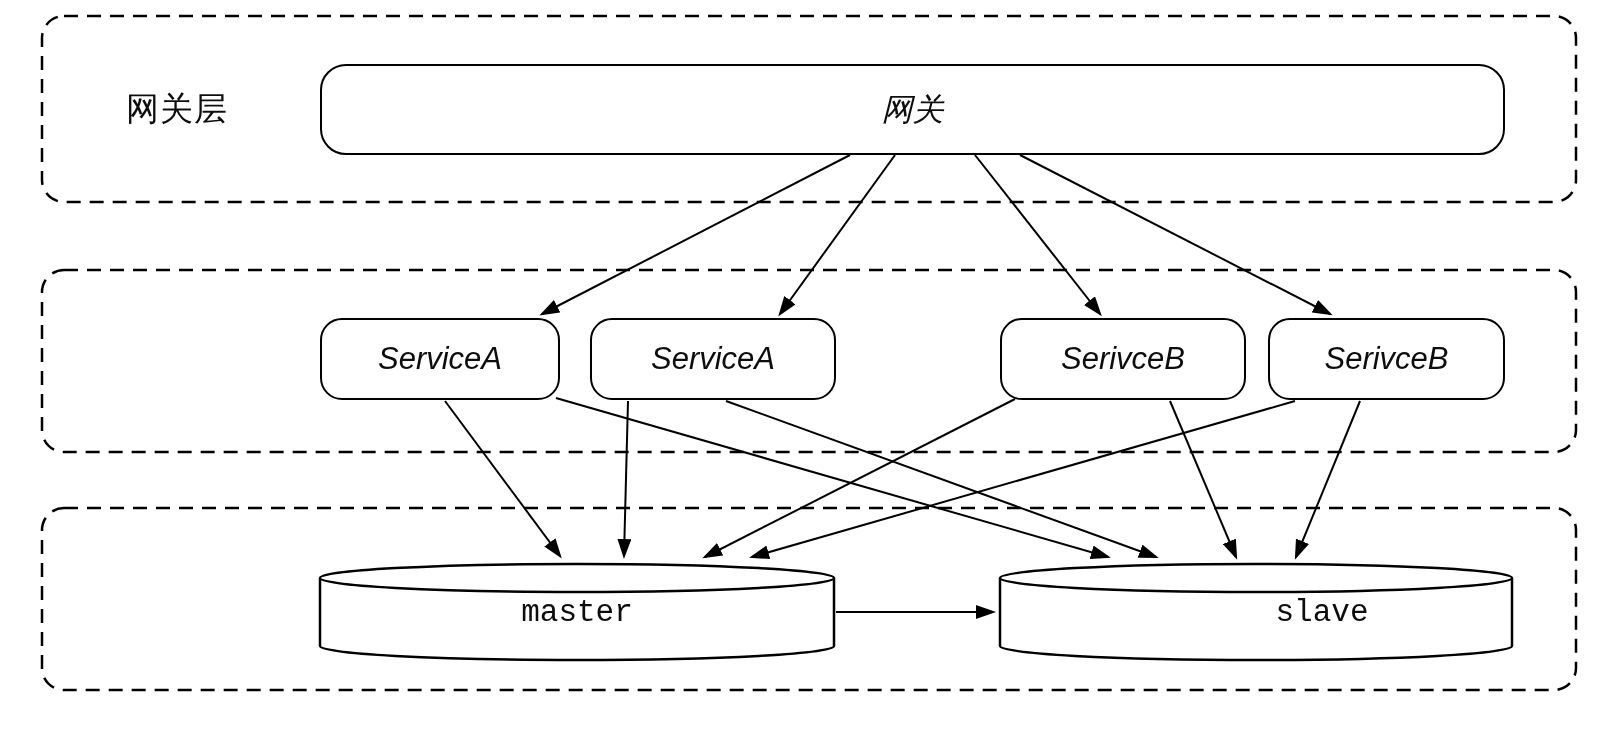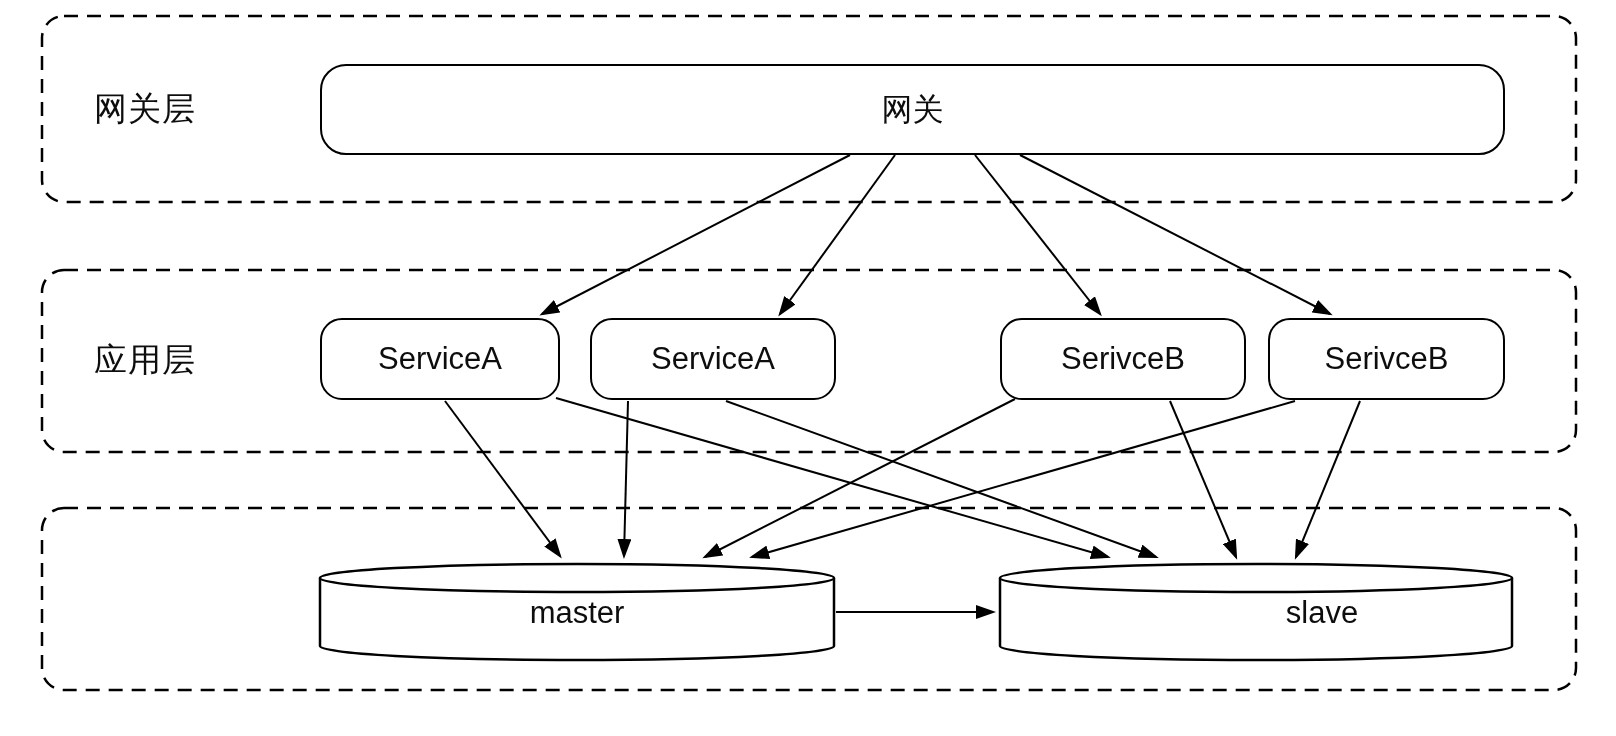"网关层" .layer-label { left: 45px -> 77px }
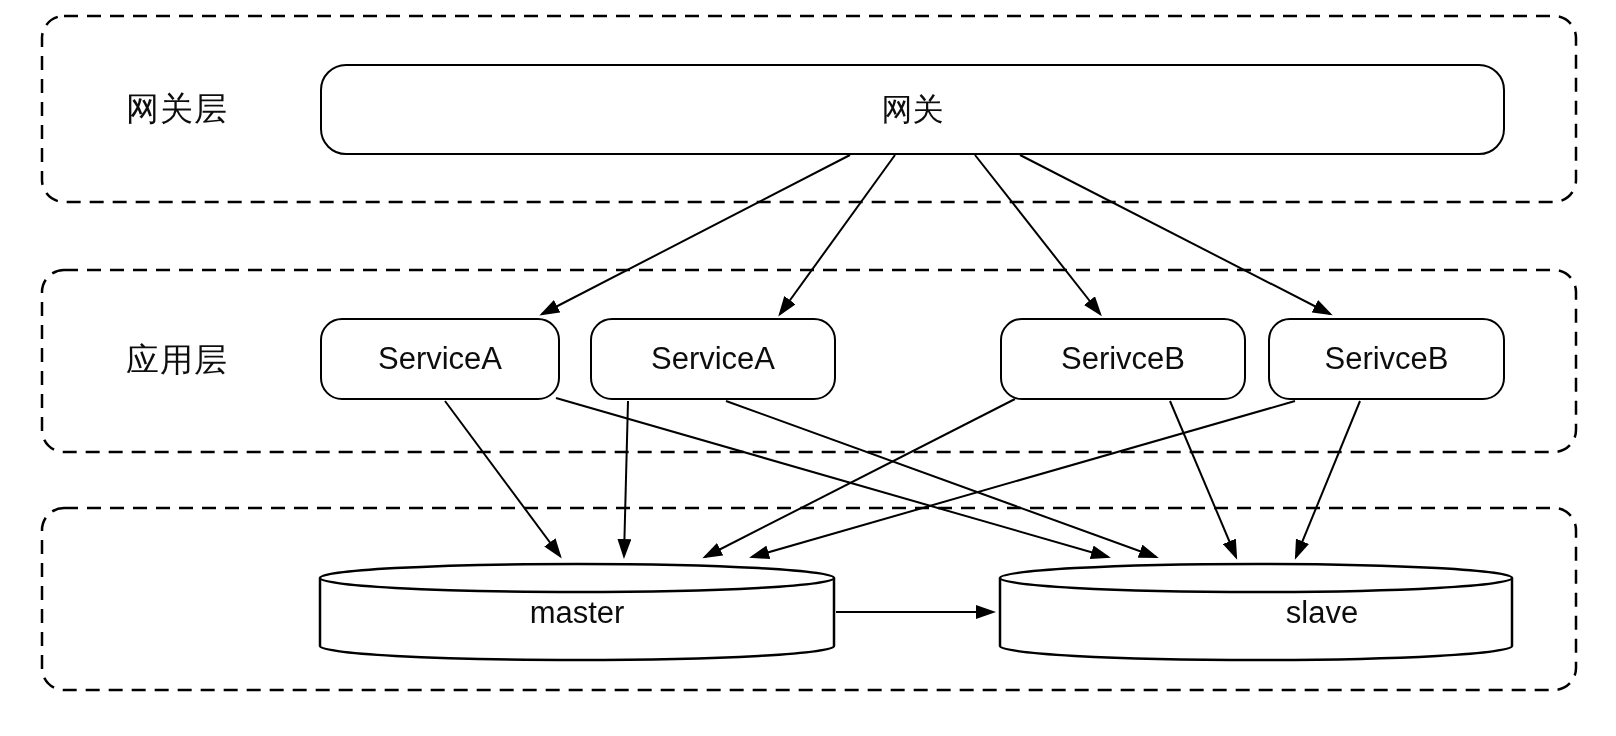"网关" .node { font-style: none -> italic }
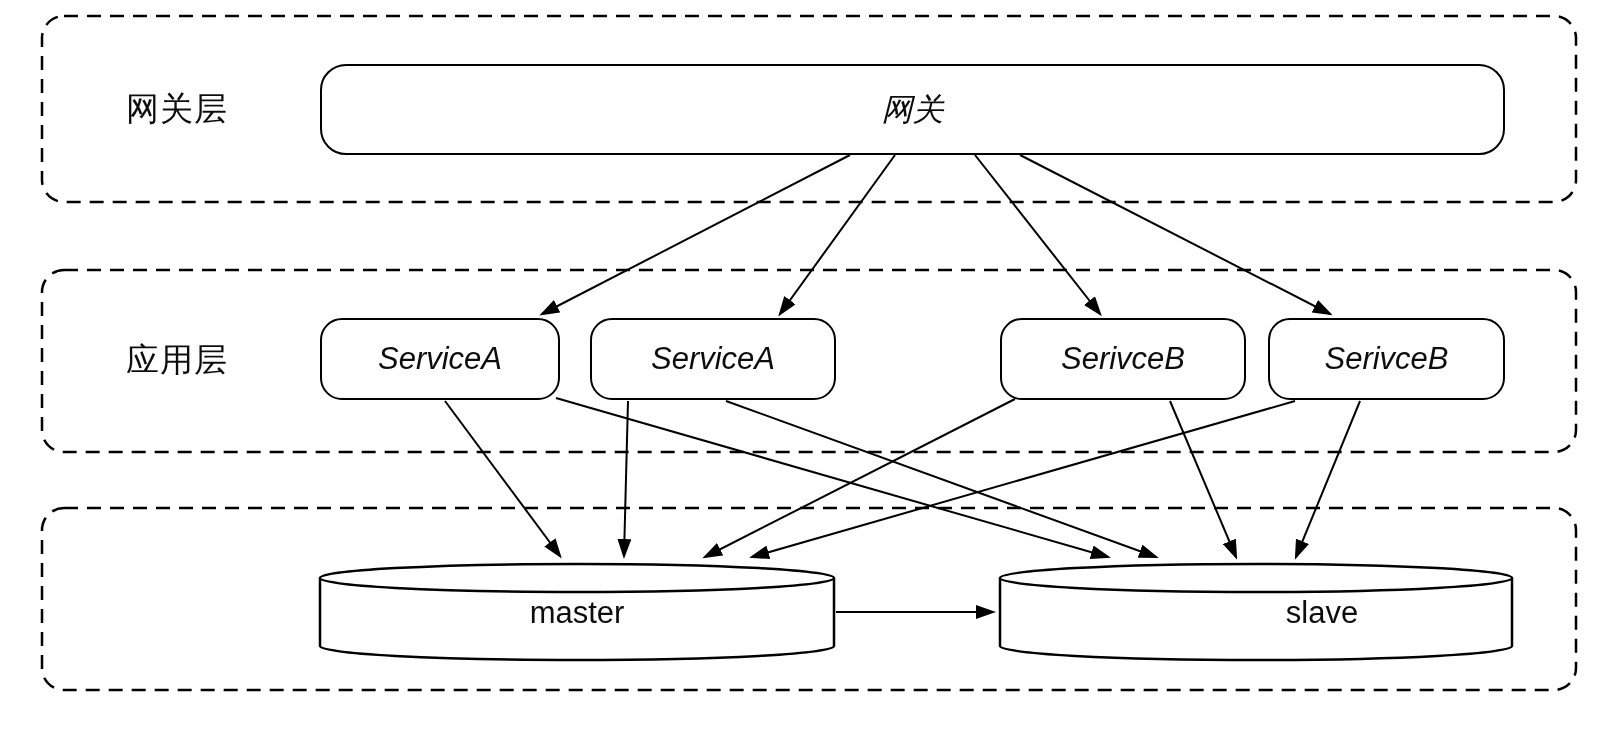"应用层" div.layer-label { html: <div>应用层</div> -> none }
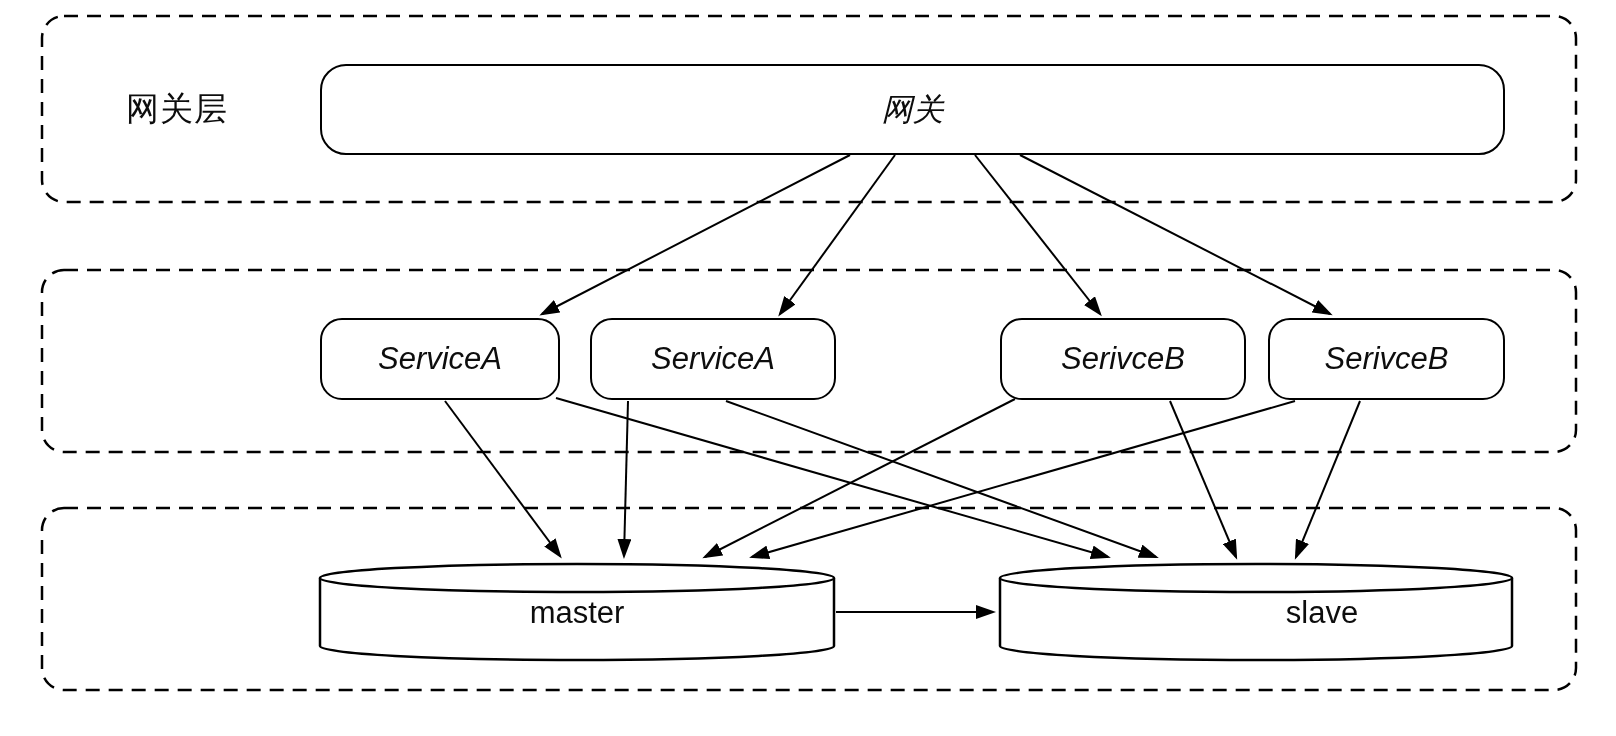"master" .cyl-label { font-family: none -> Liberation Mono, monospace }
